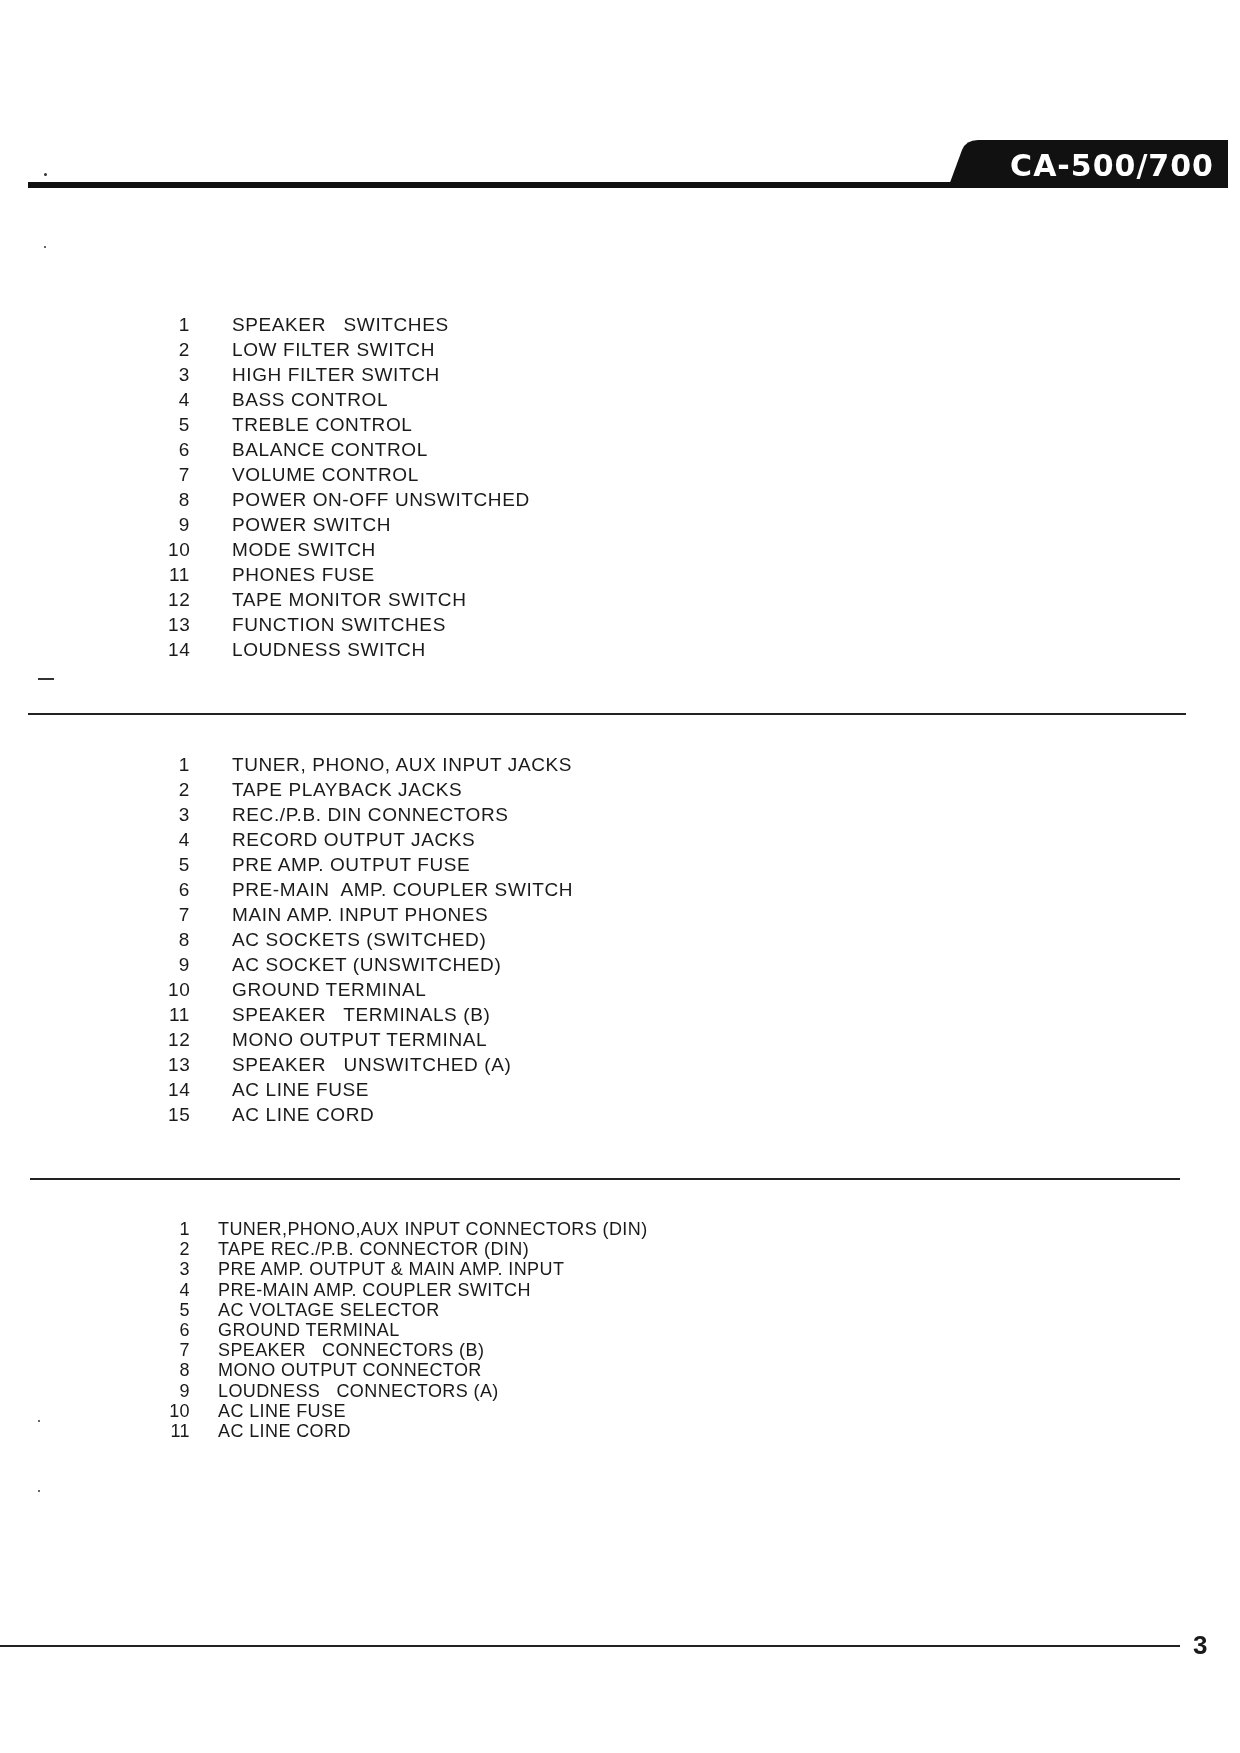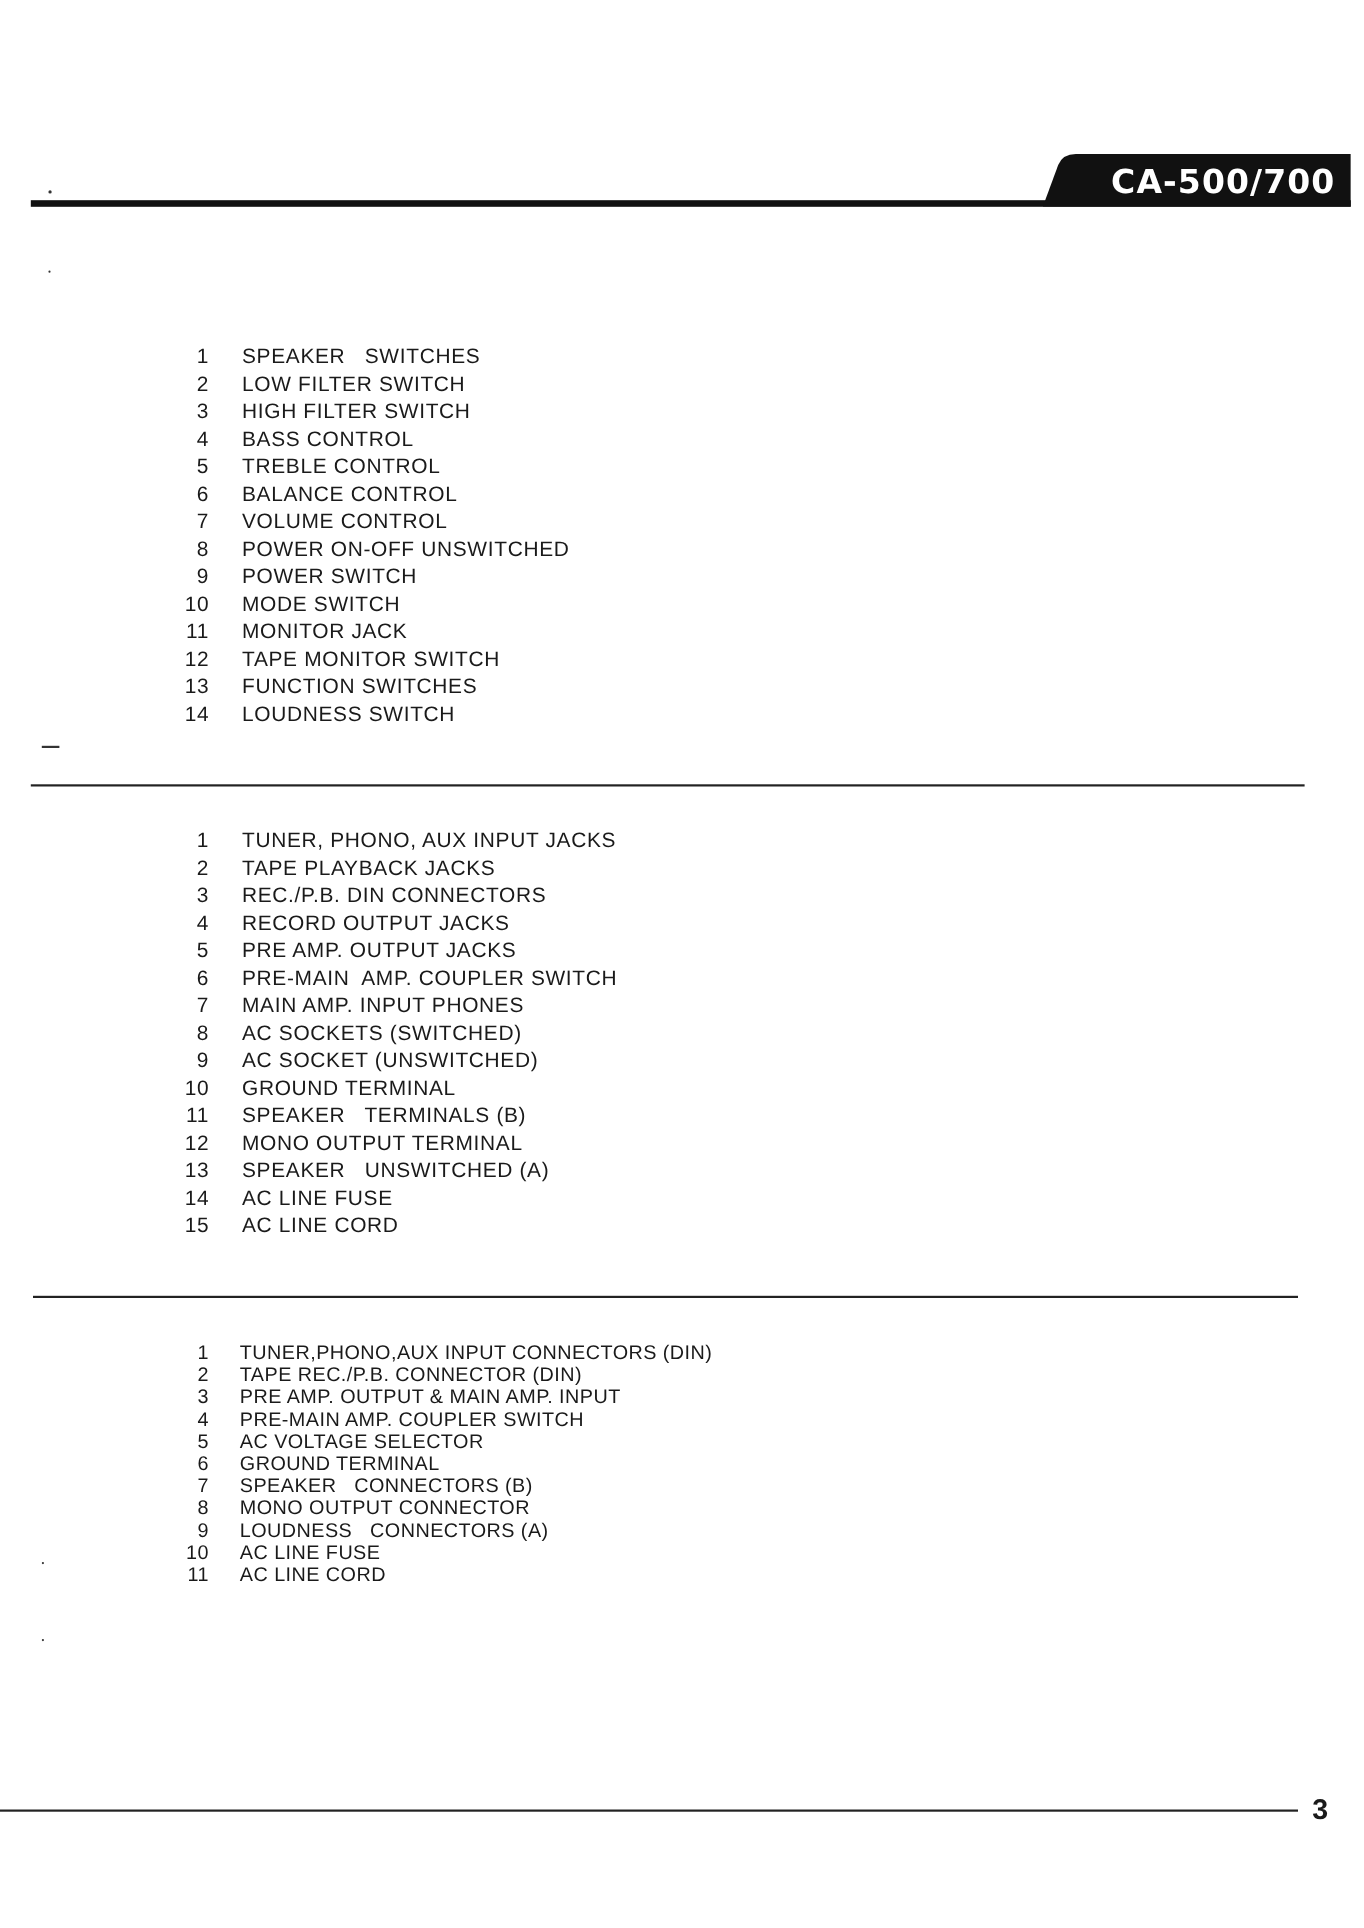"SPEAKER SWITCHES" .item .label { left: 52px -> 64px }
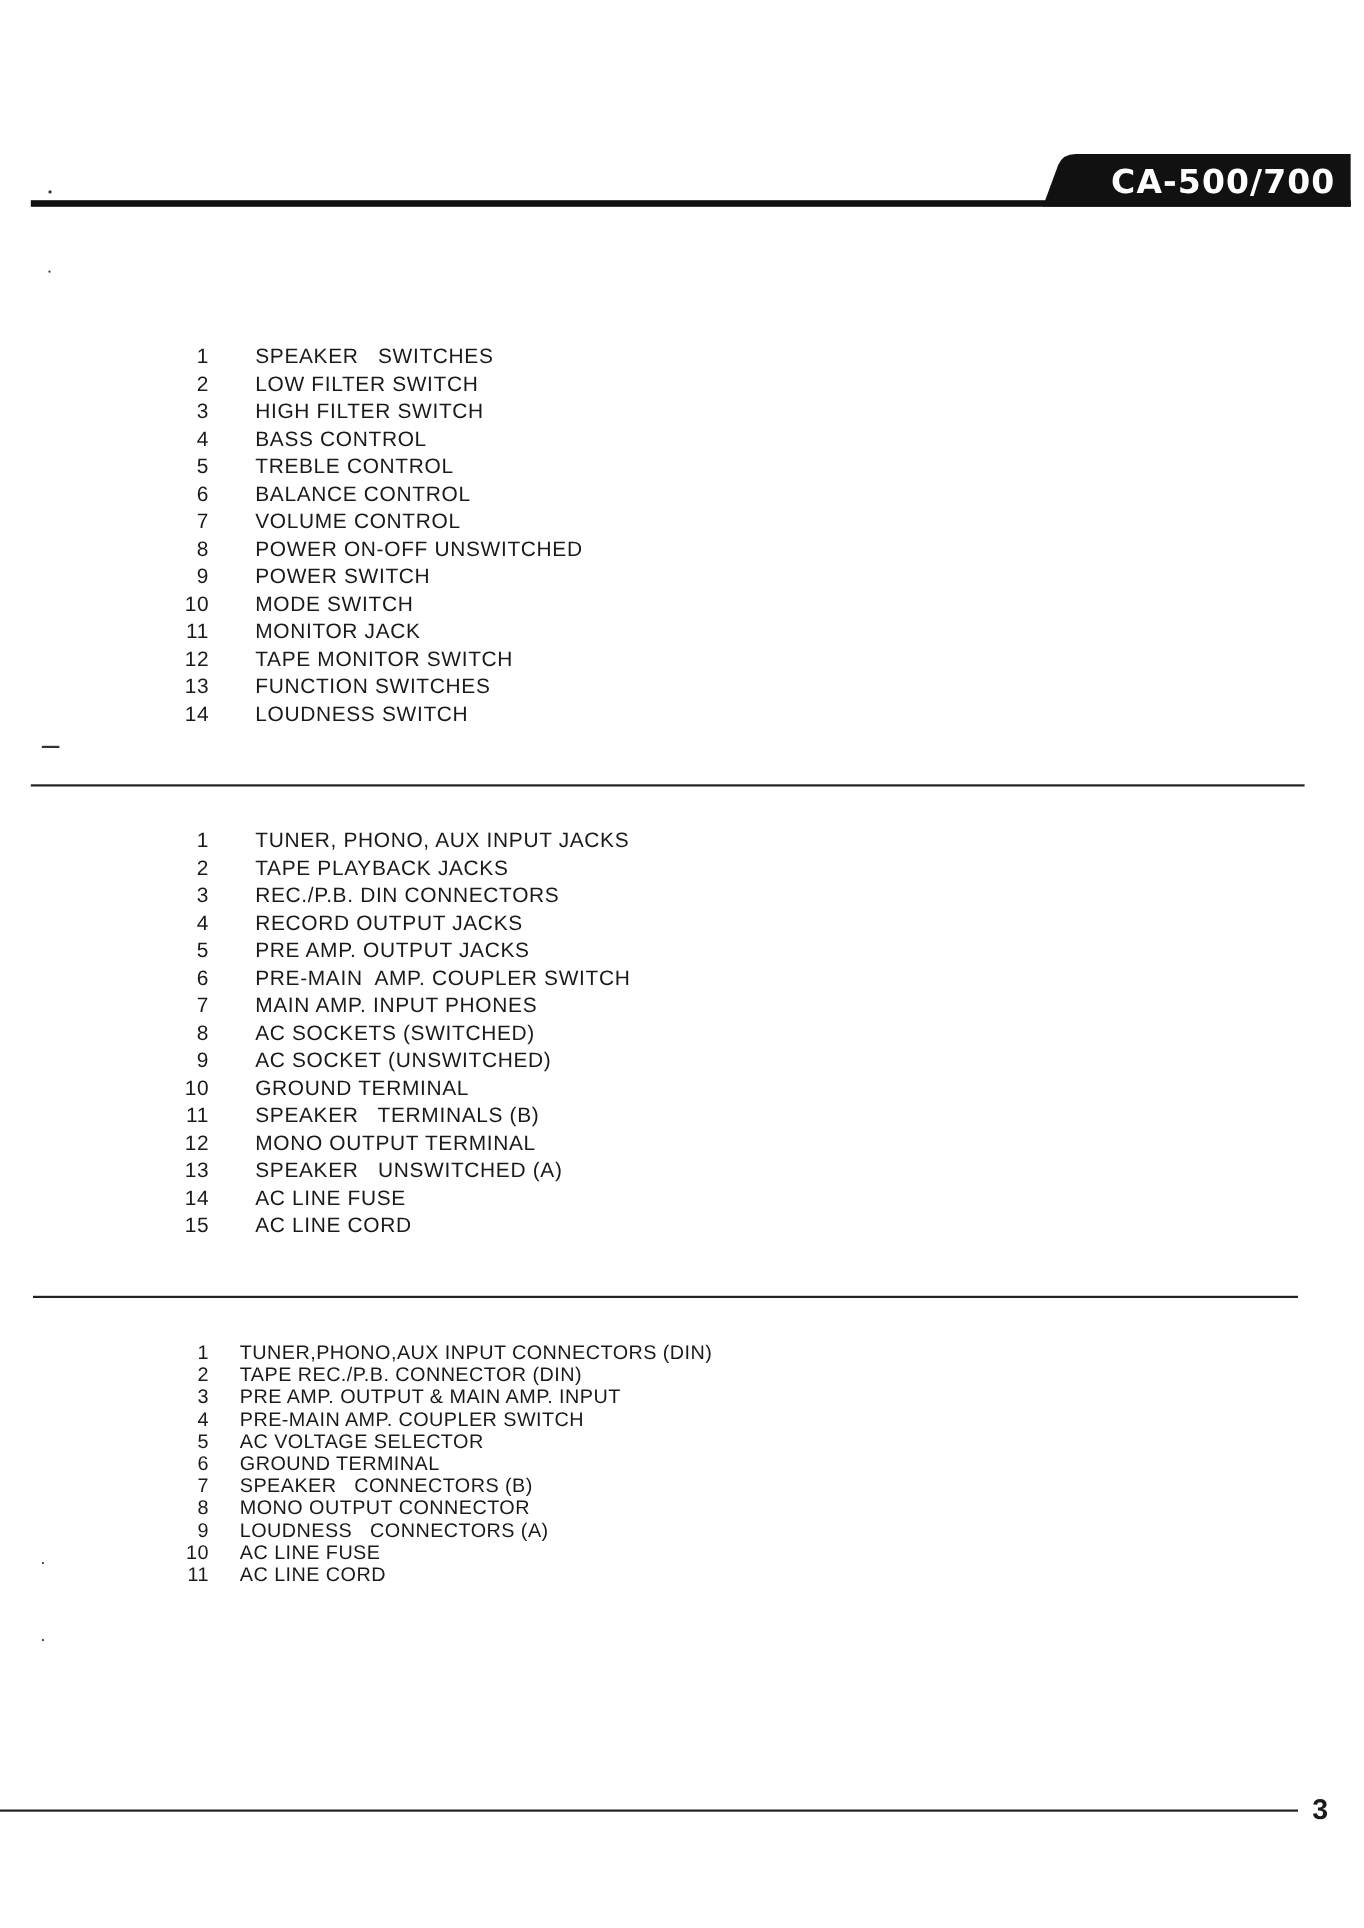"MONITOR JACK" span.label { text: MONITOR JACK -> PHONES FUSE }
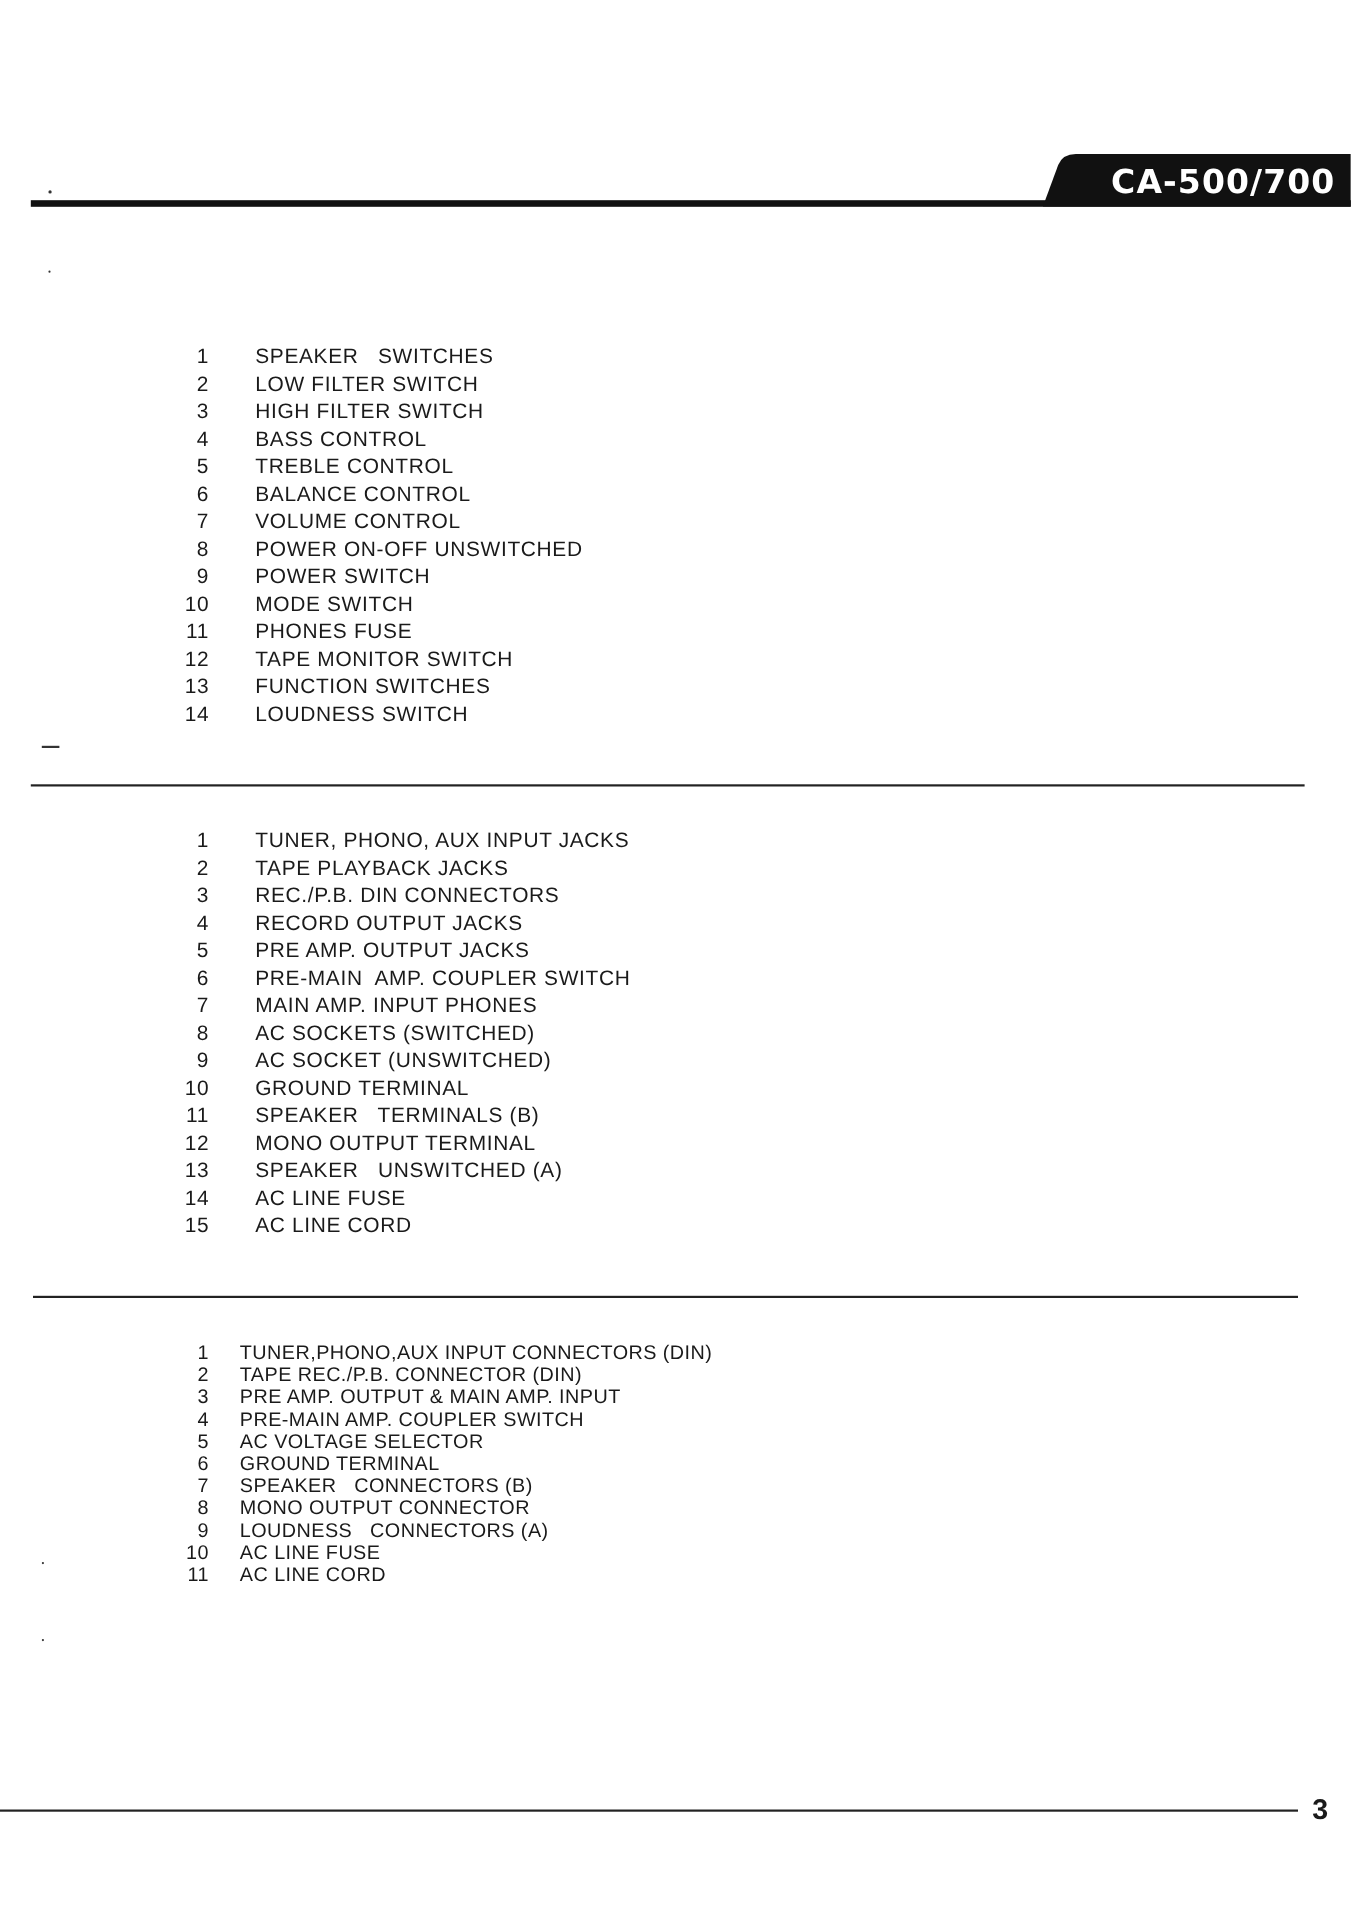"PRE AMP. OUTPUT JACKS" span.label { text: JACKS -> FUSE }
